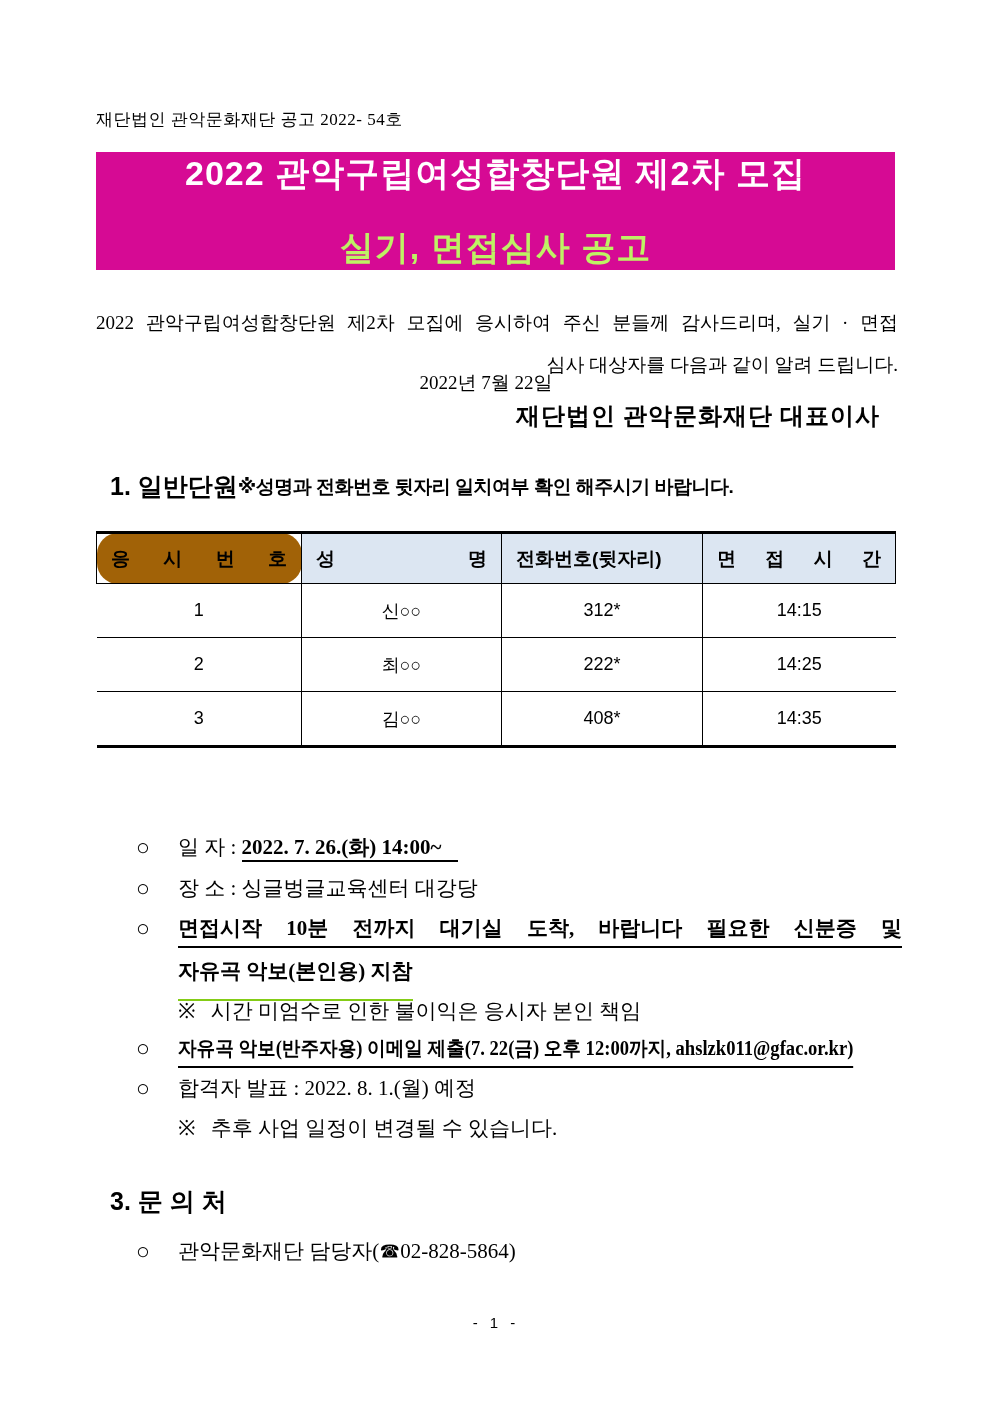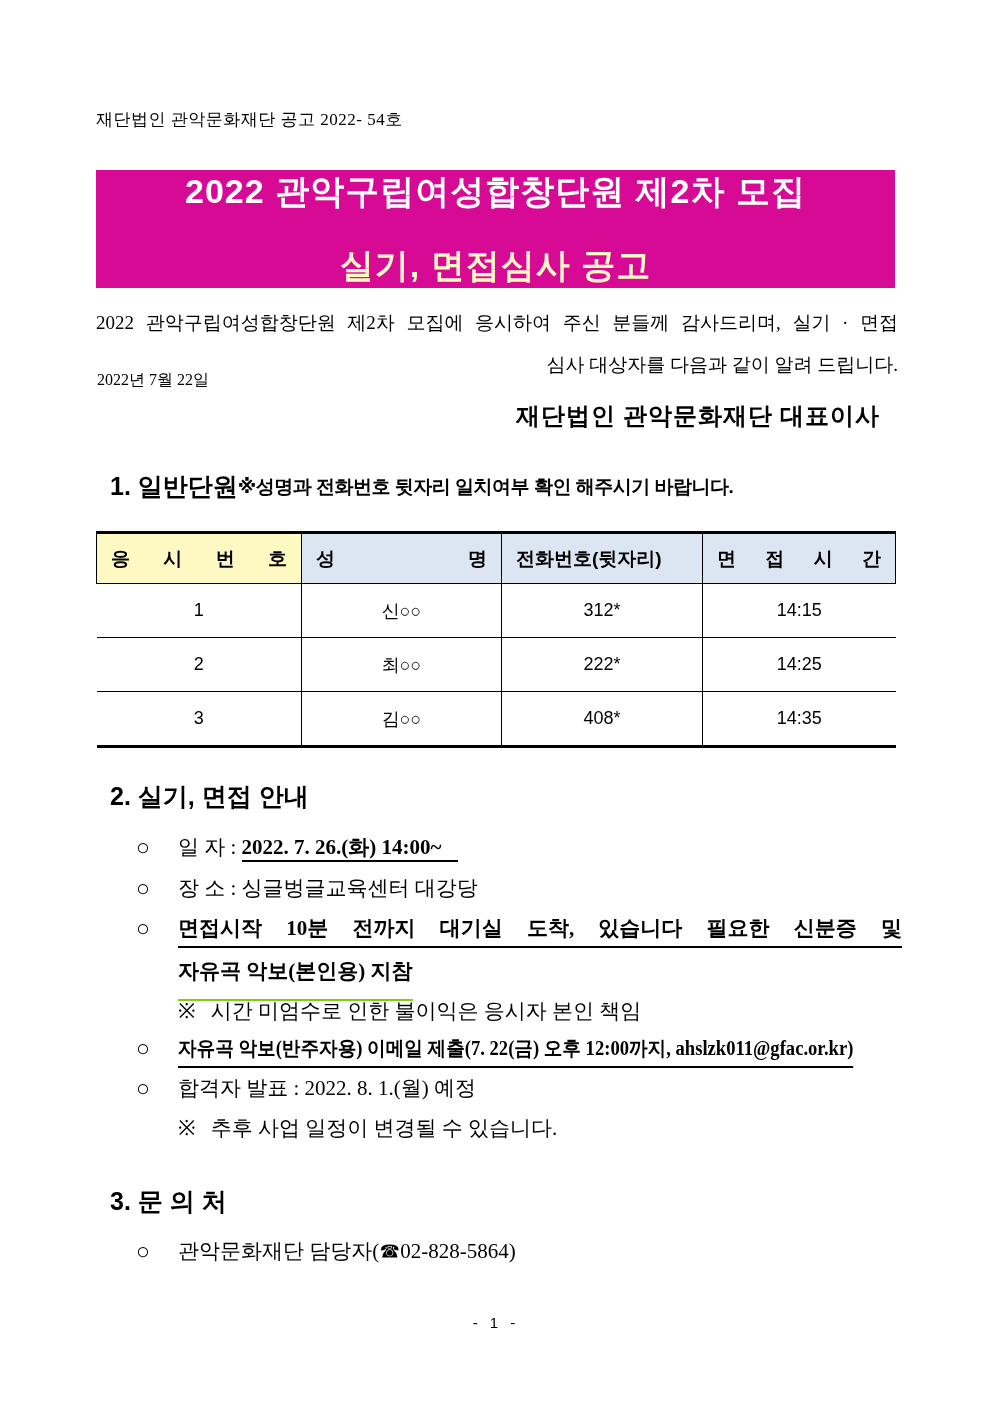"2022 관악구립여성합창단원 제2차 모집" .banner { margin-top: 18px -> none }
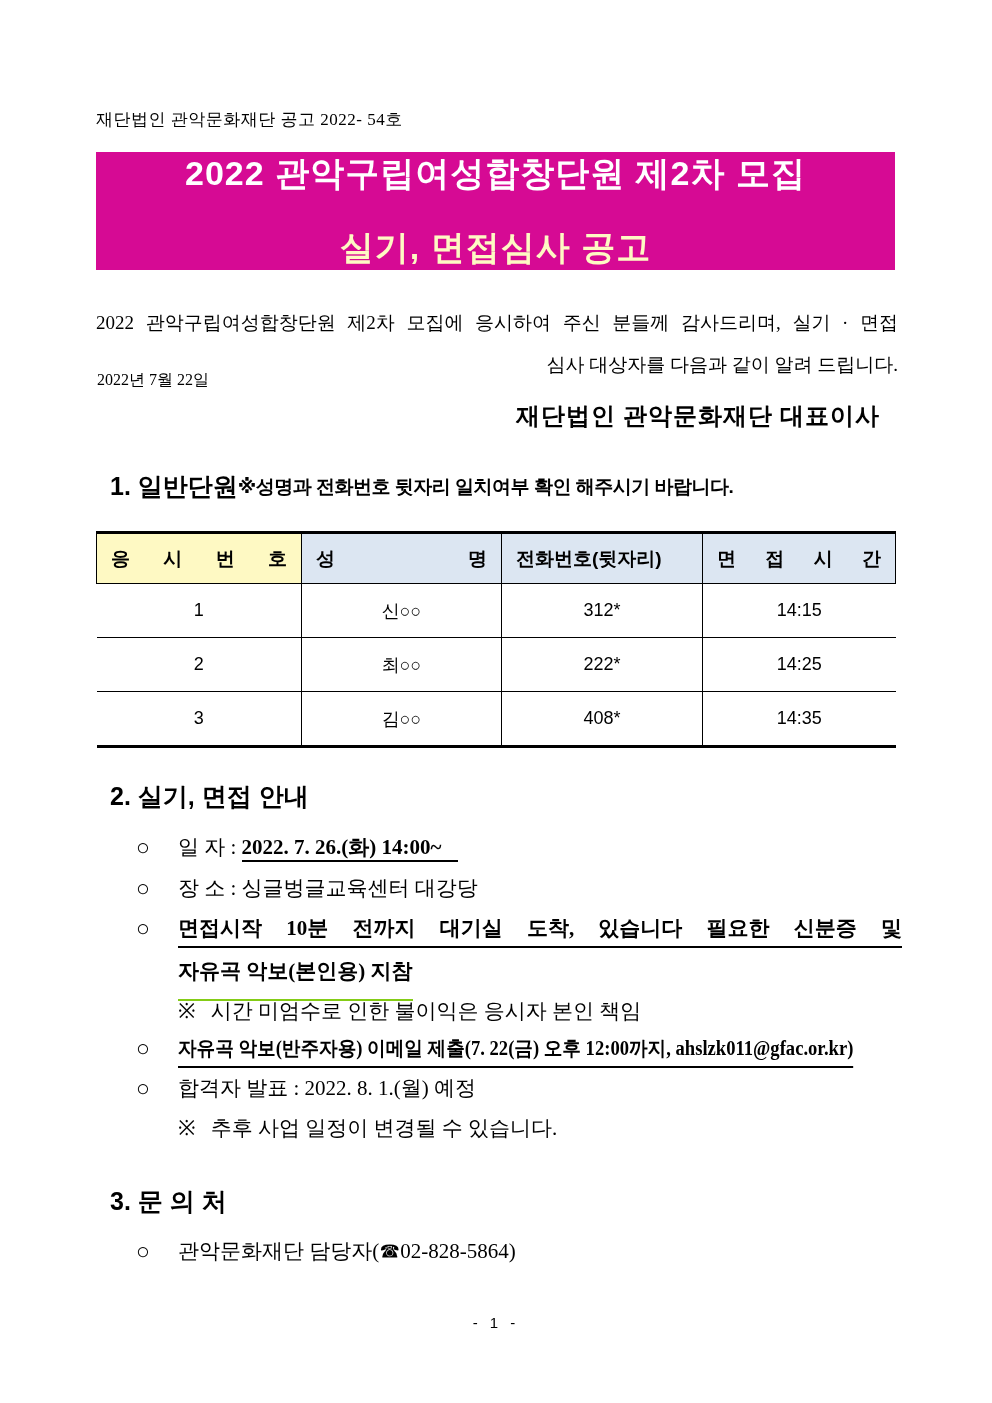"실기, 면접심사 공고" div { color: #fef9c3 -> #bef264 }
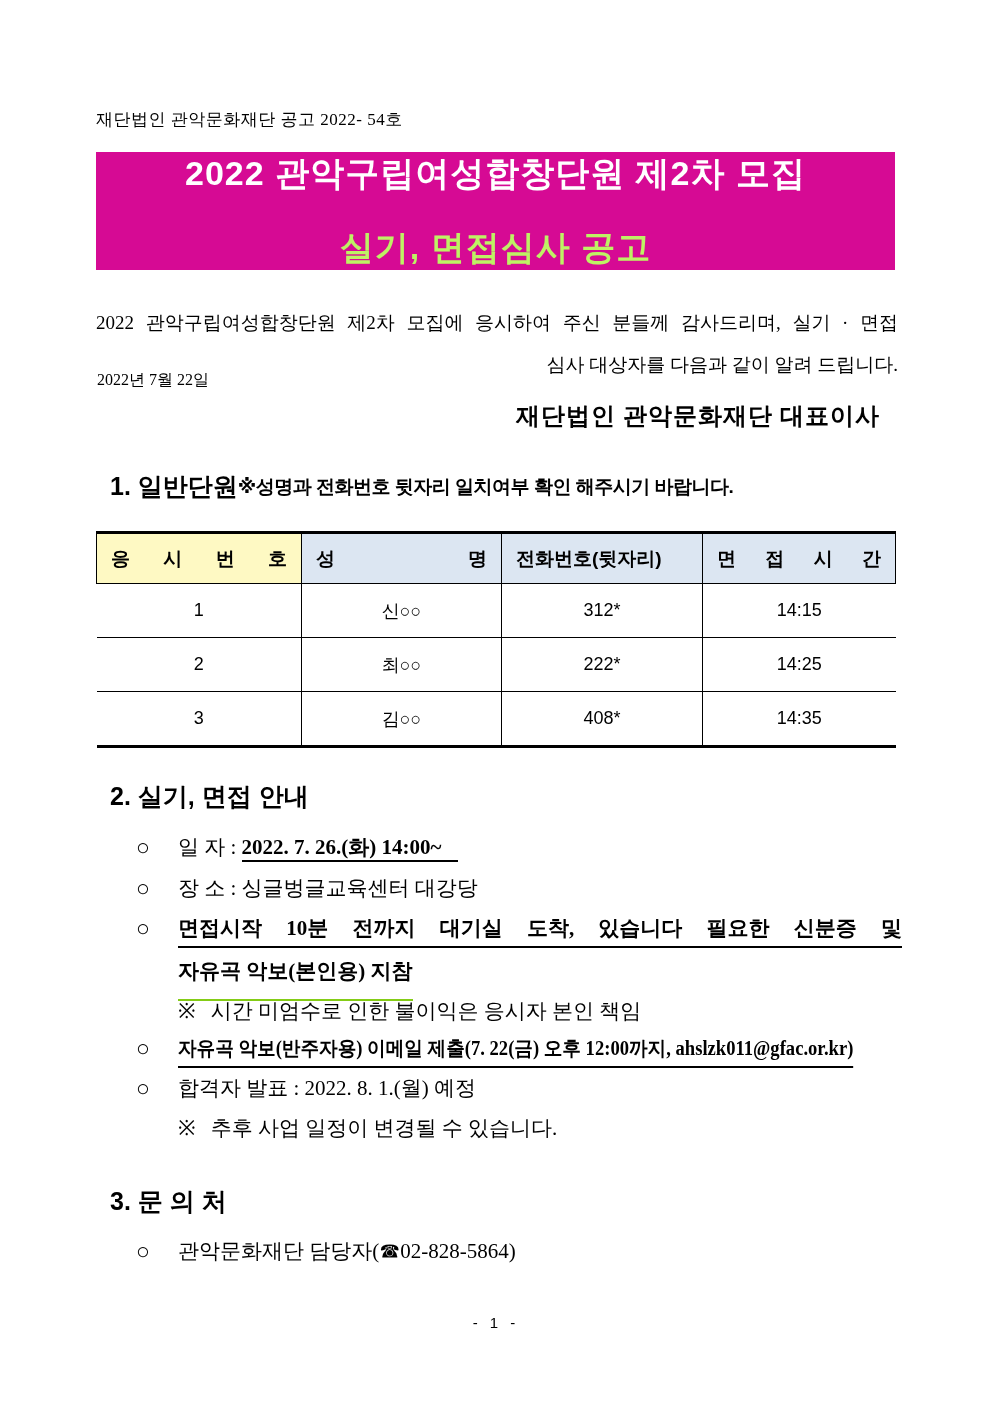"2022년 7월 22일" .intro-date { font-size: 16px -> 19px; left: 97px -> 86px; text-align: left -> center }
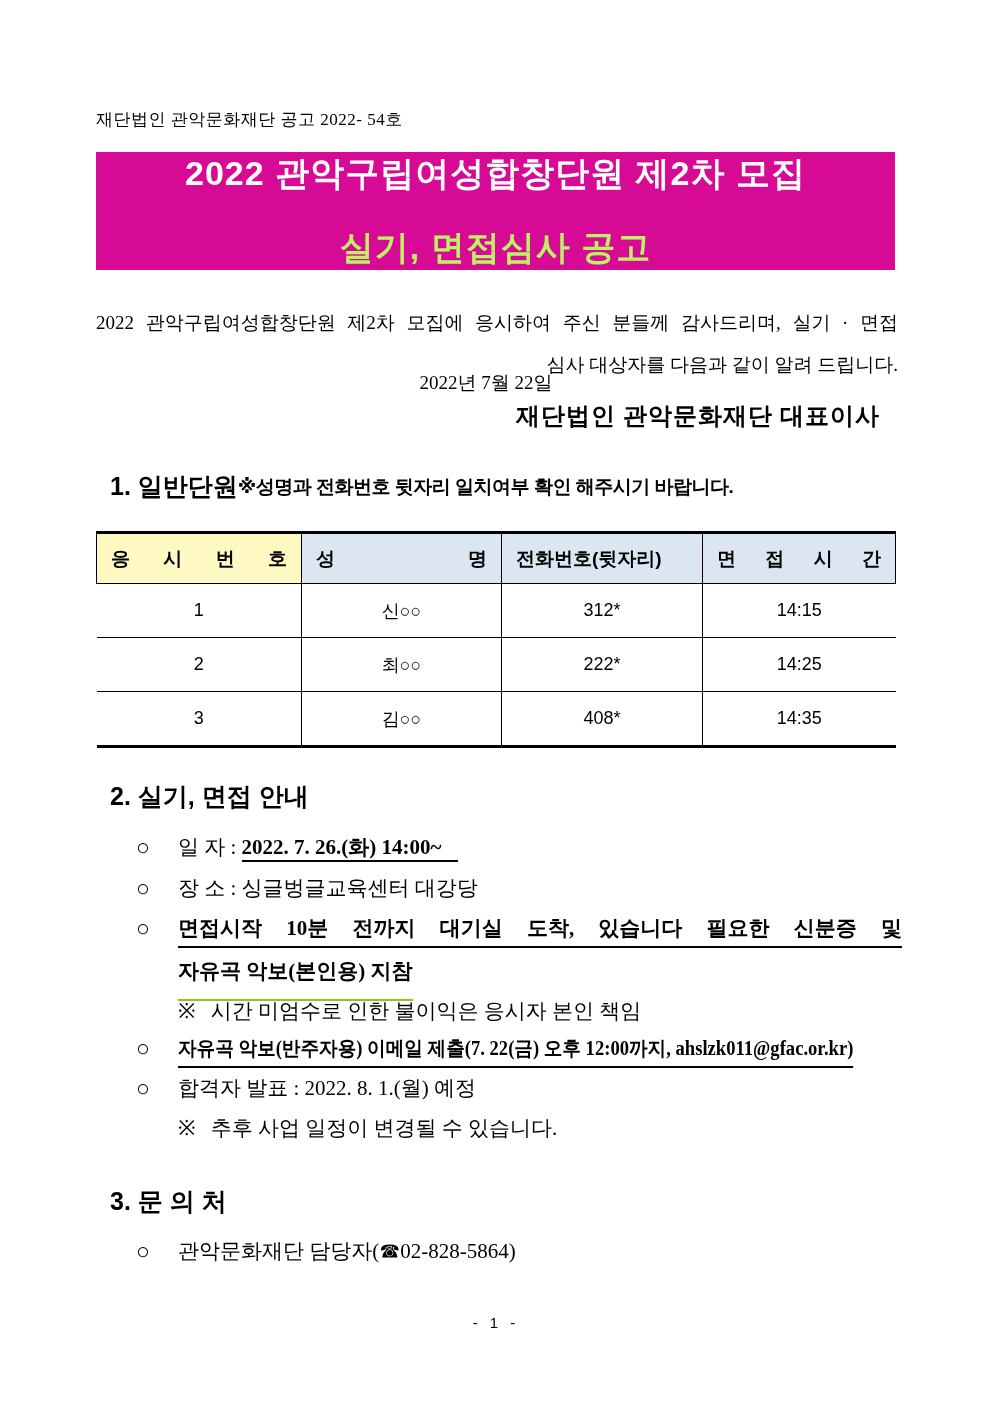"응 시 번 호" th { background-color: #fef9c3 -> #a16207; border-radius: none -> 21px }
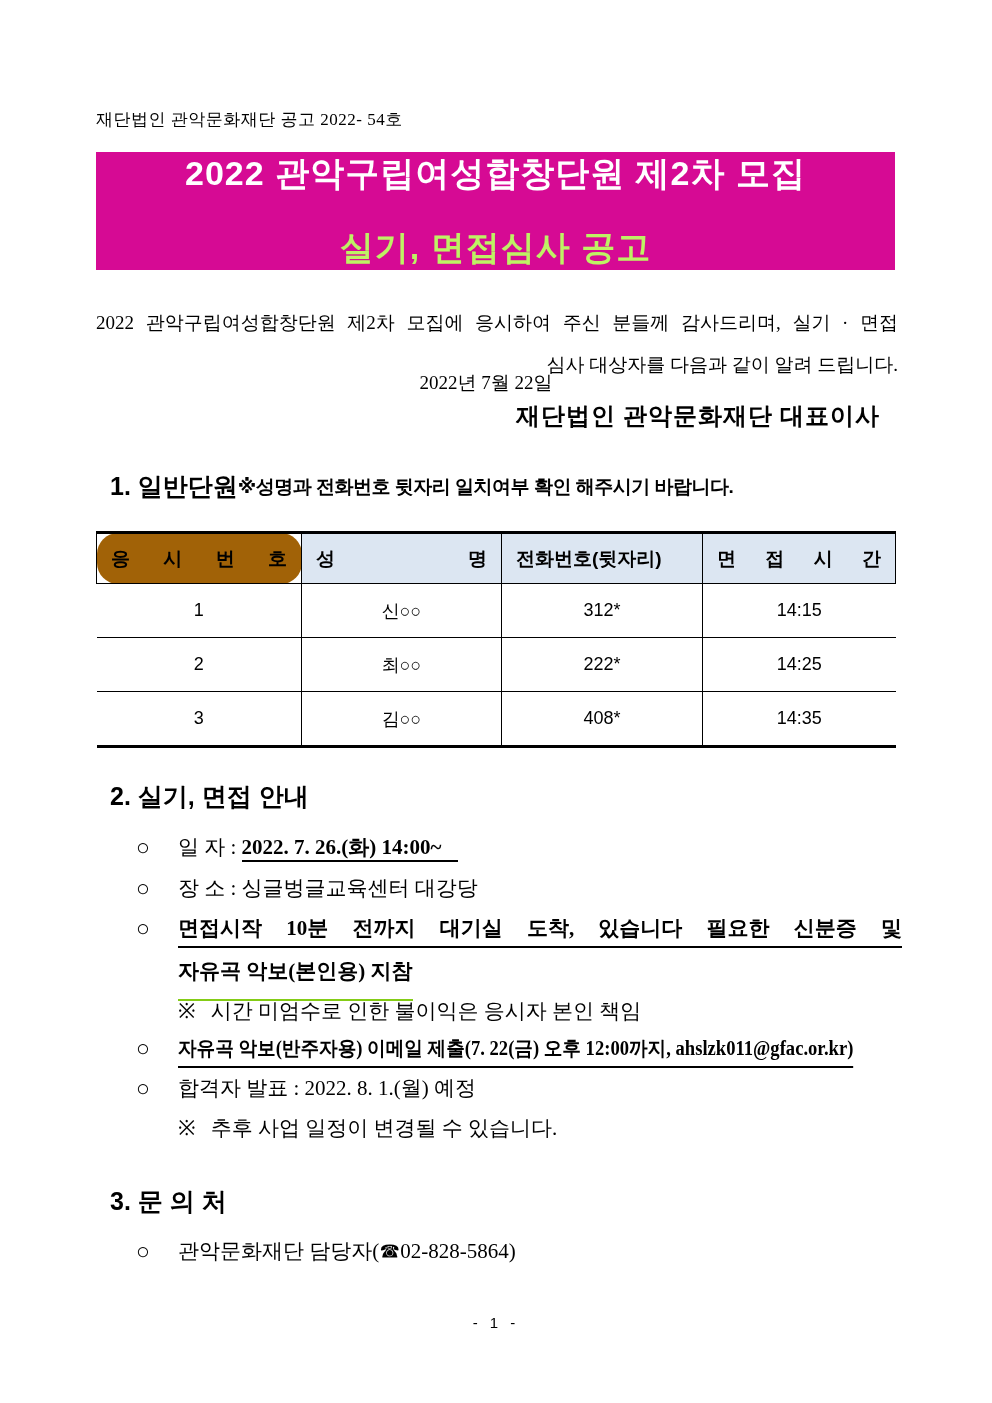"2. 실기, 면접 안내" div.abs { html: <div> <span>2.</span> <span>실기, 면접 안내</span> </div> -> none }
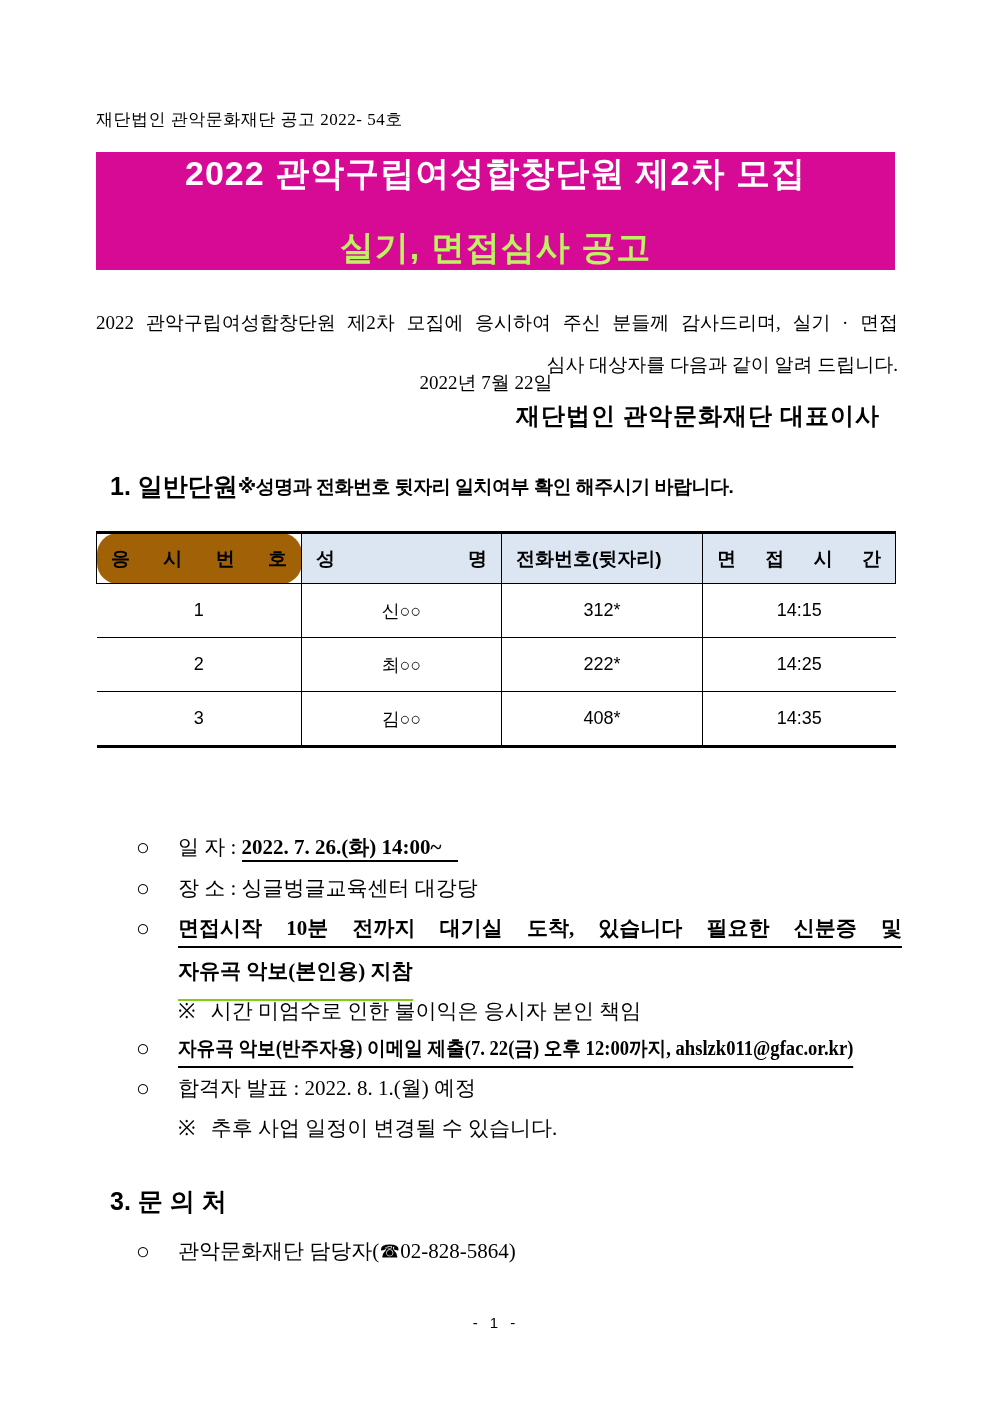"면접시작 10분 전까지 대기실 도착," span.just { text: 있습니다 -> 바랍니다 }
